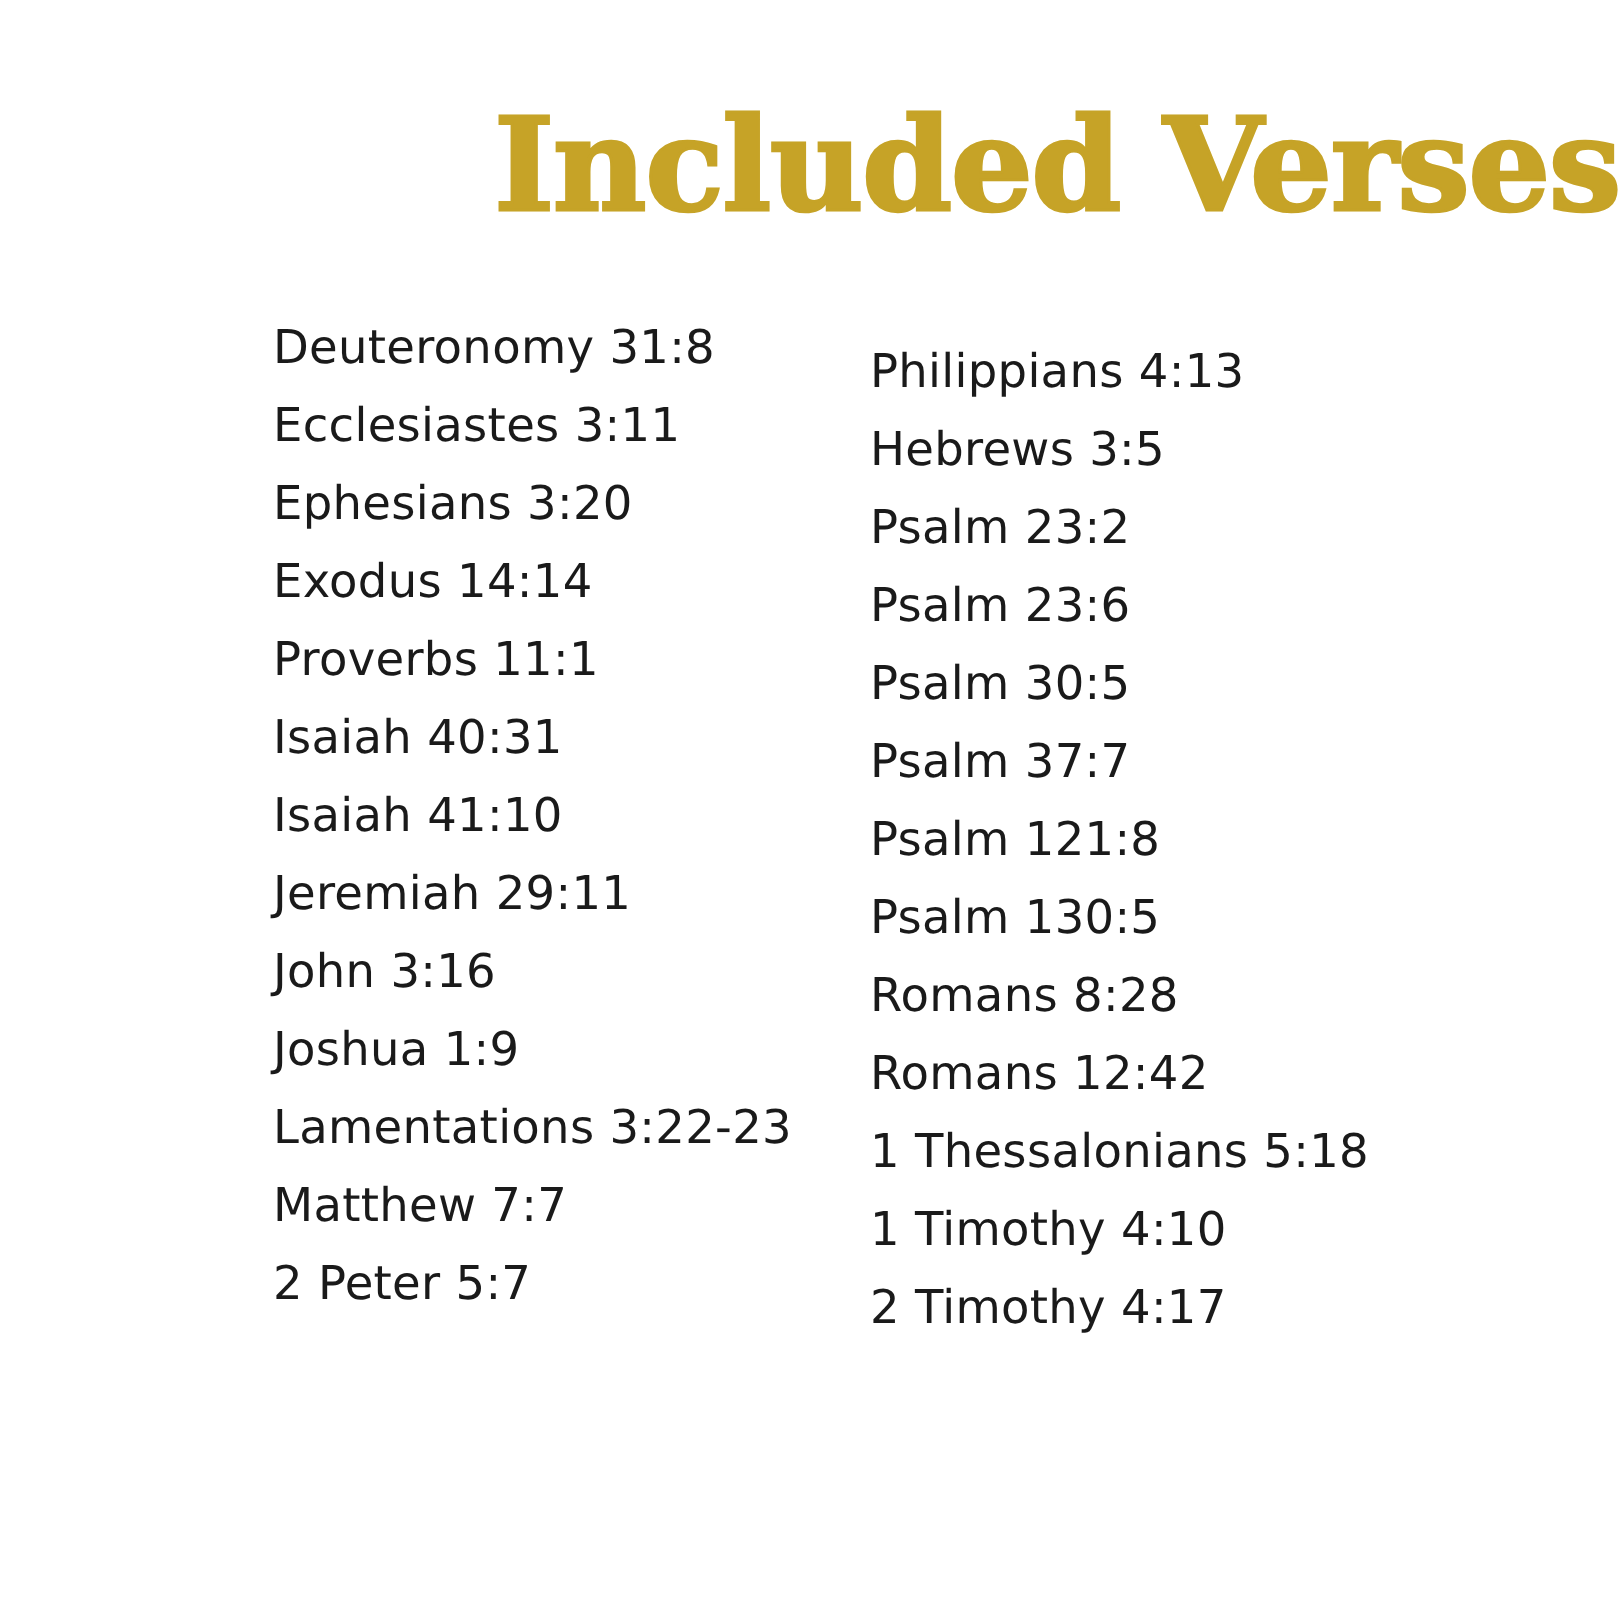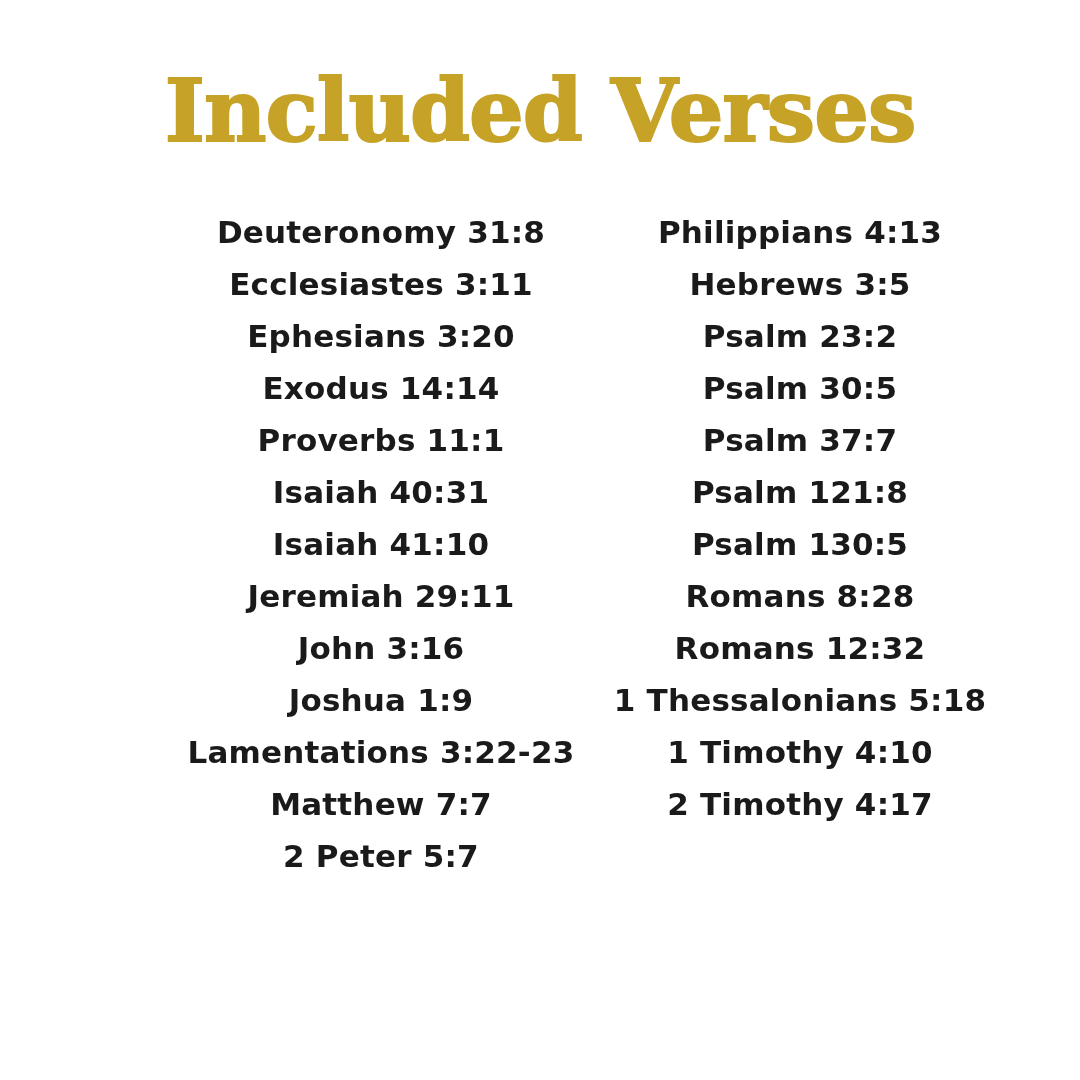"Included Verses" .title { text-align: center -> right }
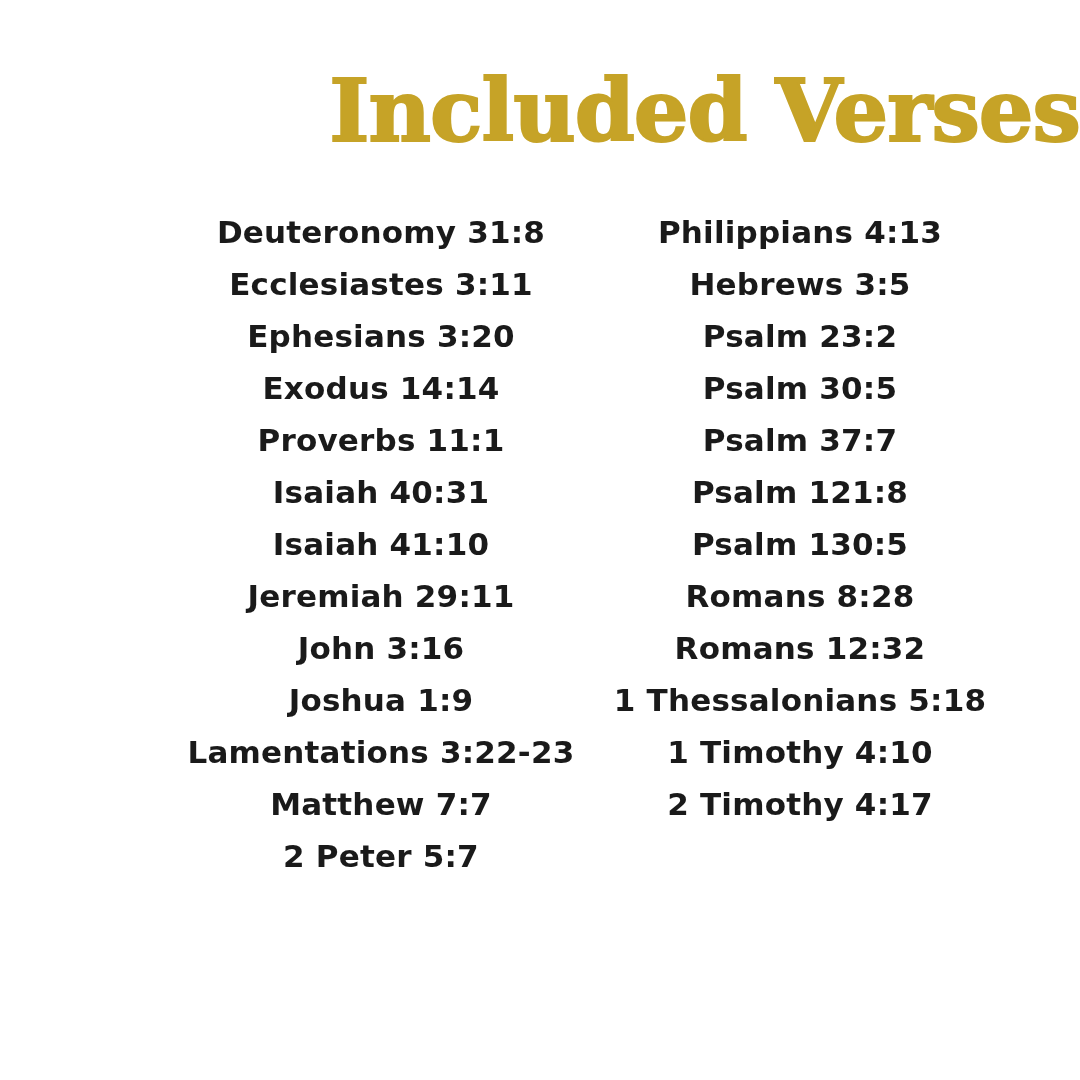"Deuteronomy 31:8" .verse { font-weight: 700 -> 400; text-align: center -> none }
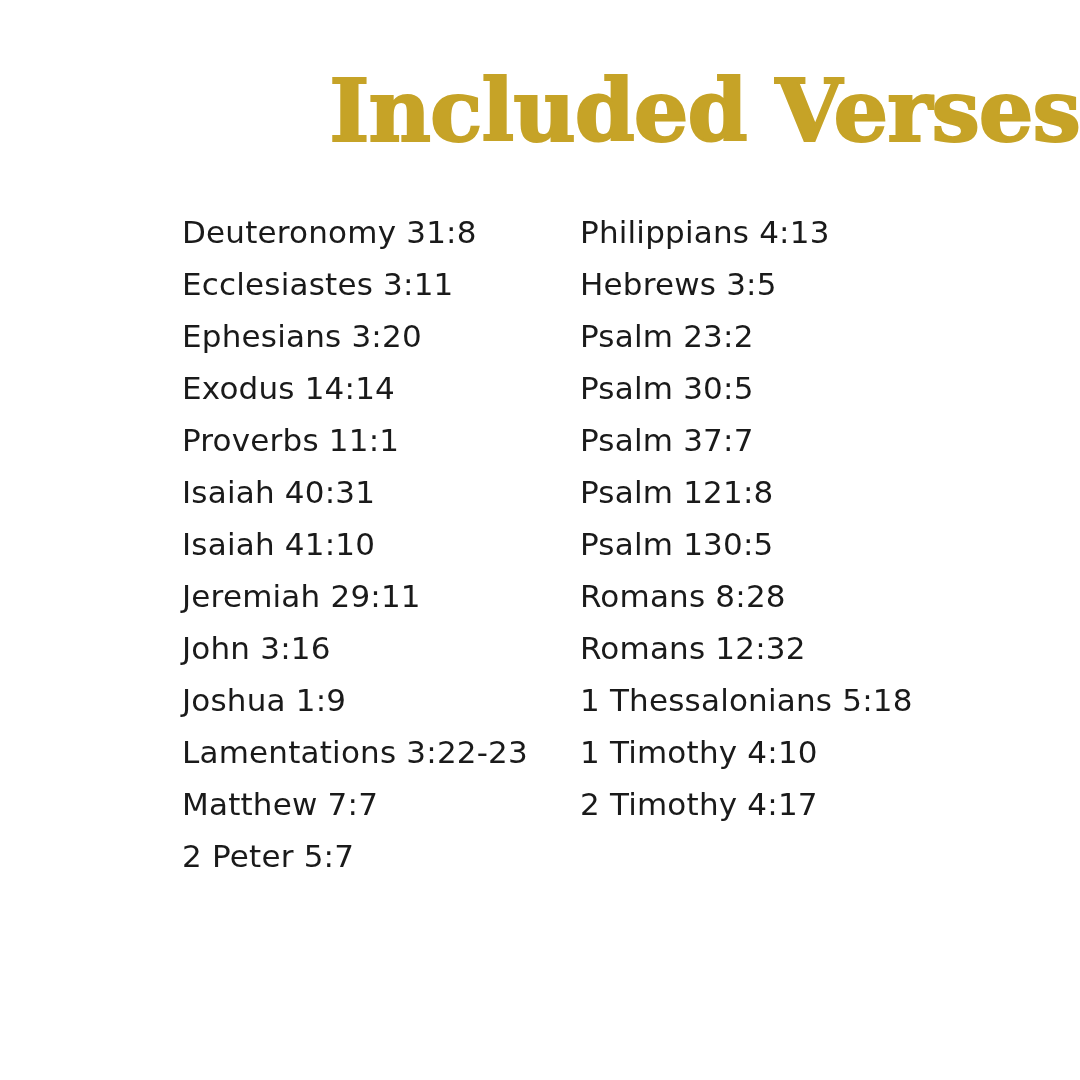"Philippians 4:13" .column.right { margin-top: none -> 16px }
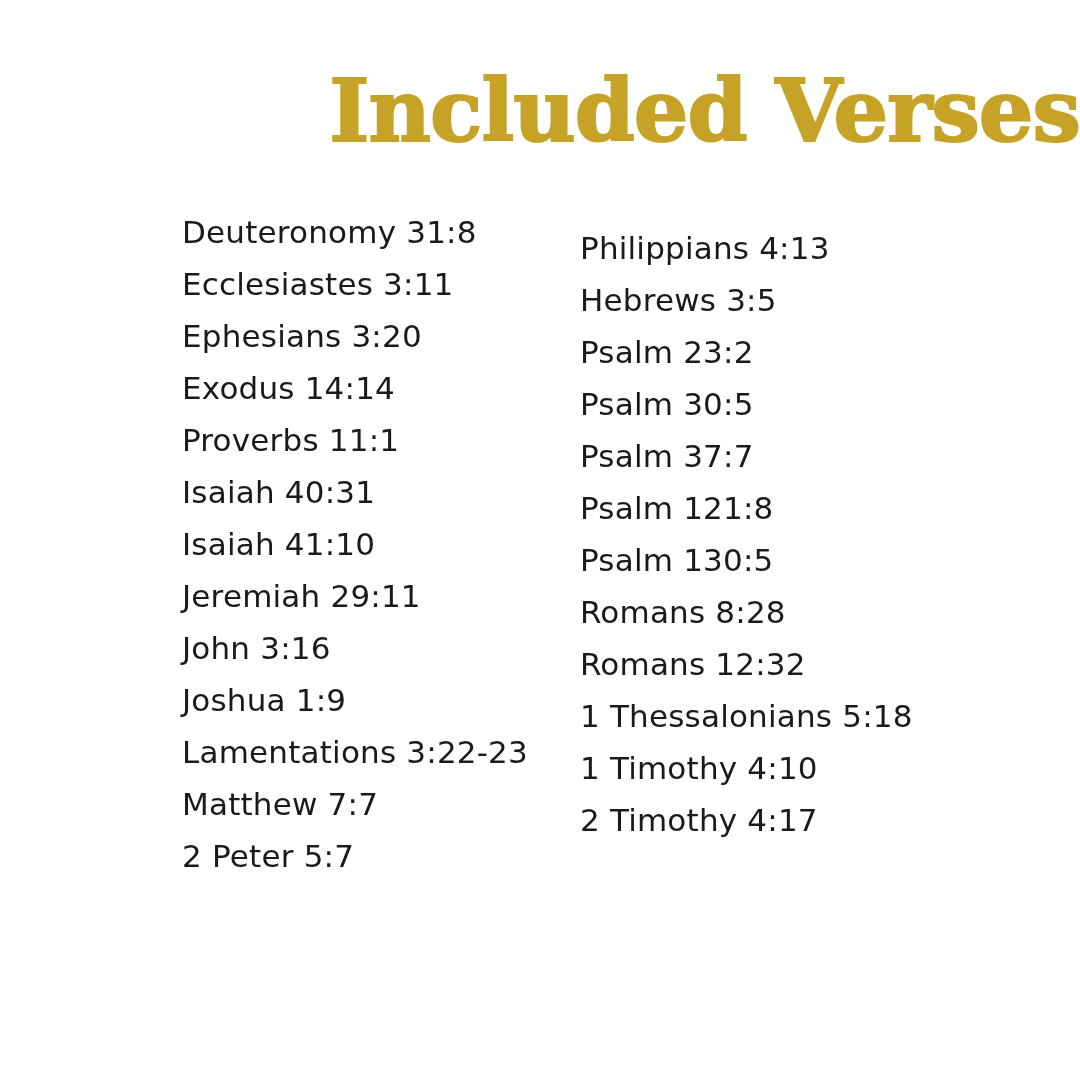"Psalm 23:6" div.verse { html: none -> <div>Psalm 23:6</div> }
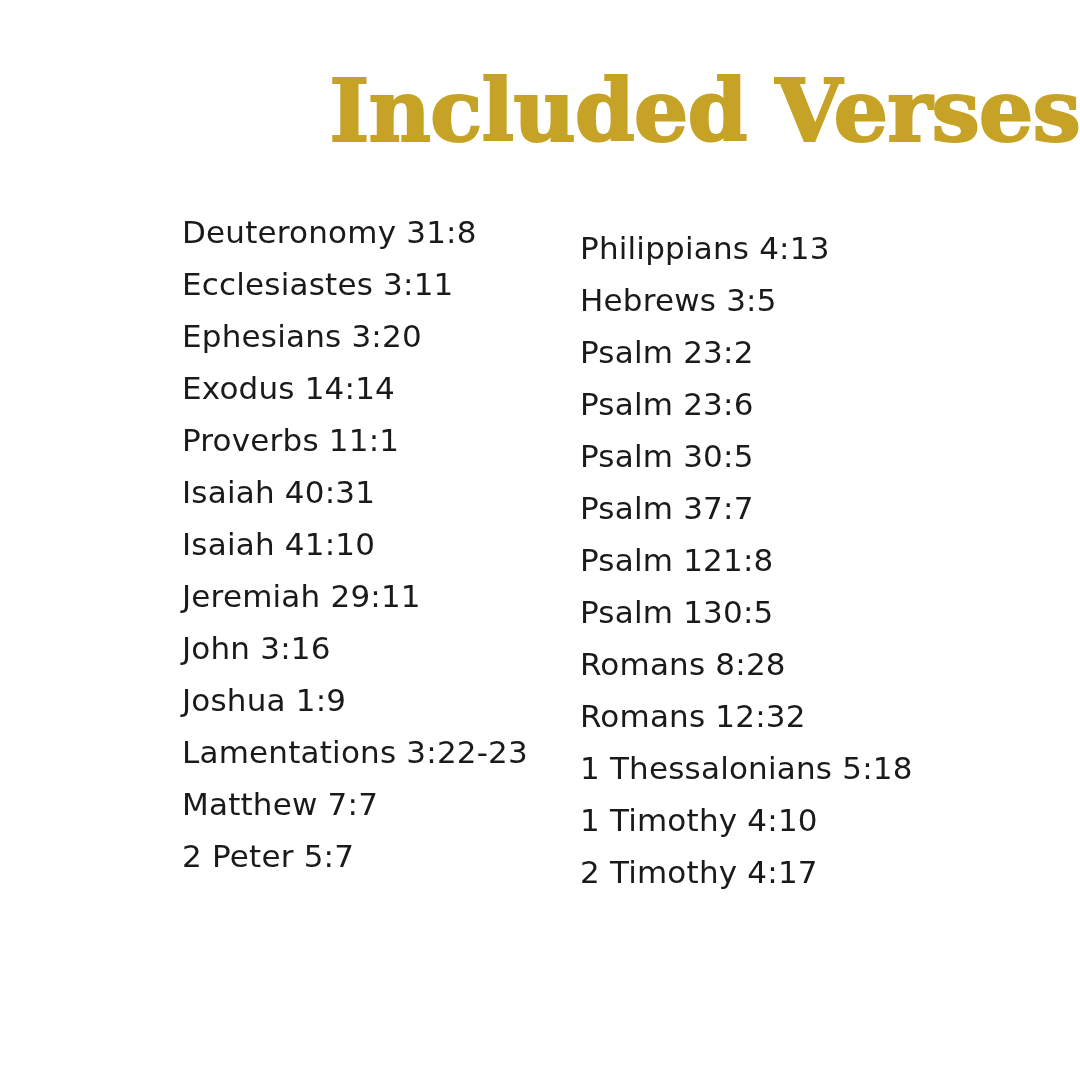"Romans 12:32" div.verse { text: 12:32 -> 12:42 }
